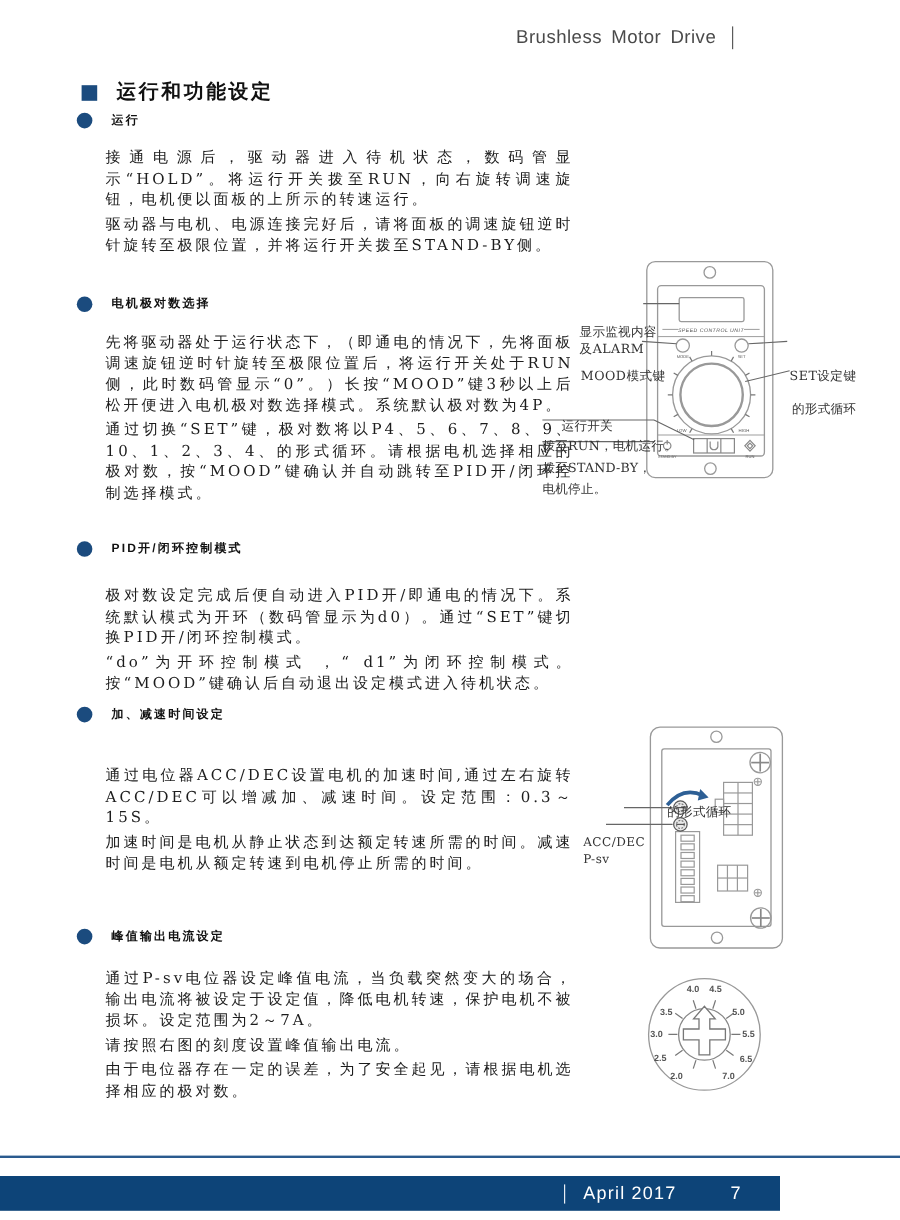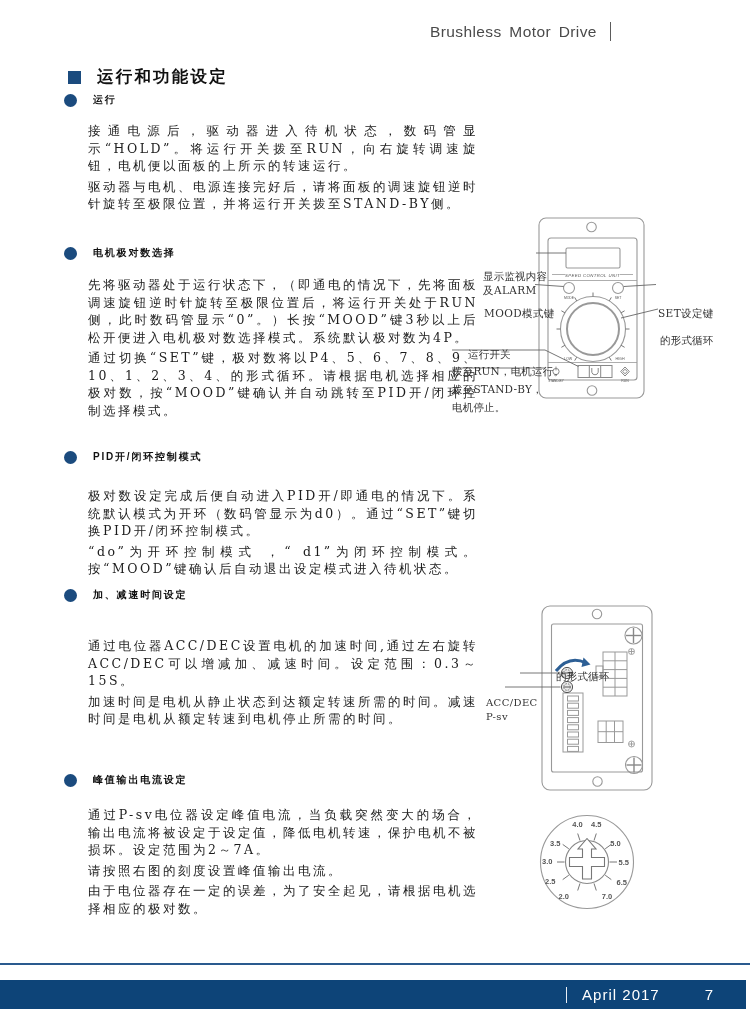"April 2017" .foot-bar { width: 746px -> 650px }
